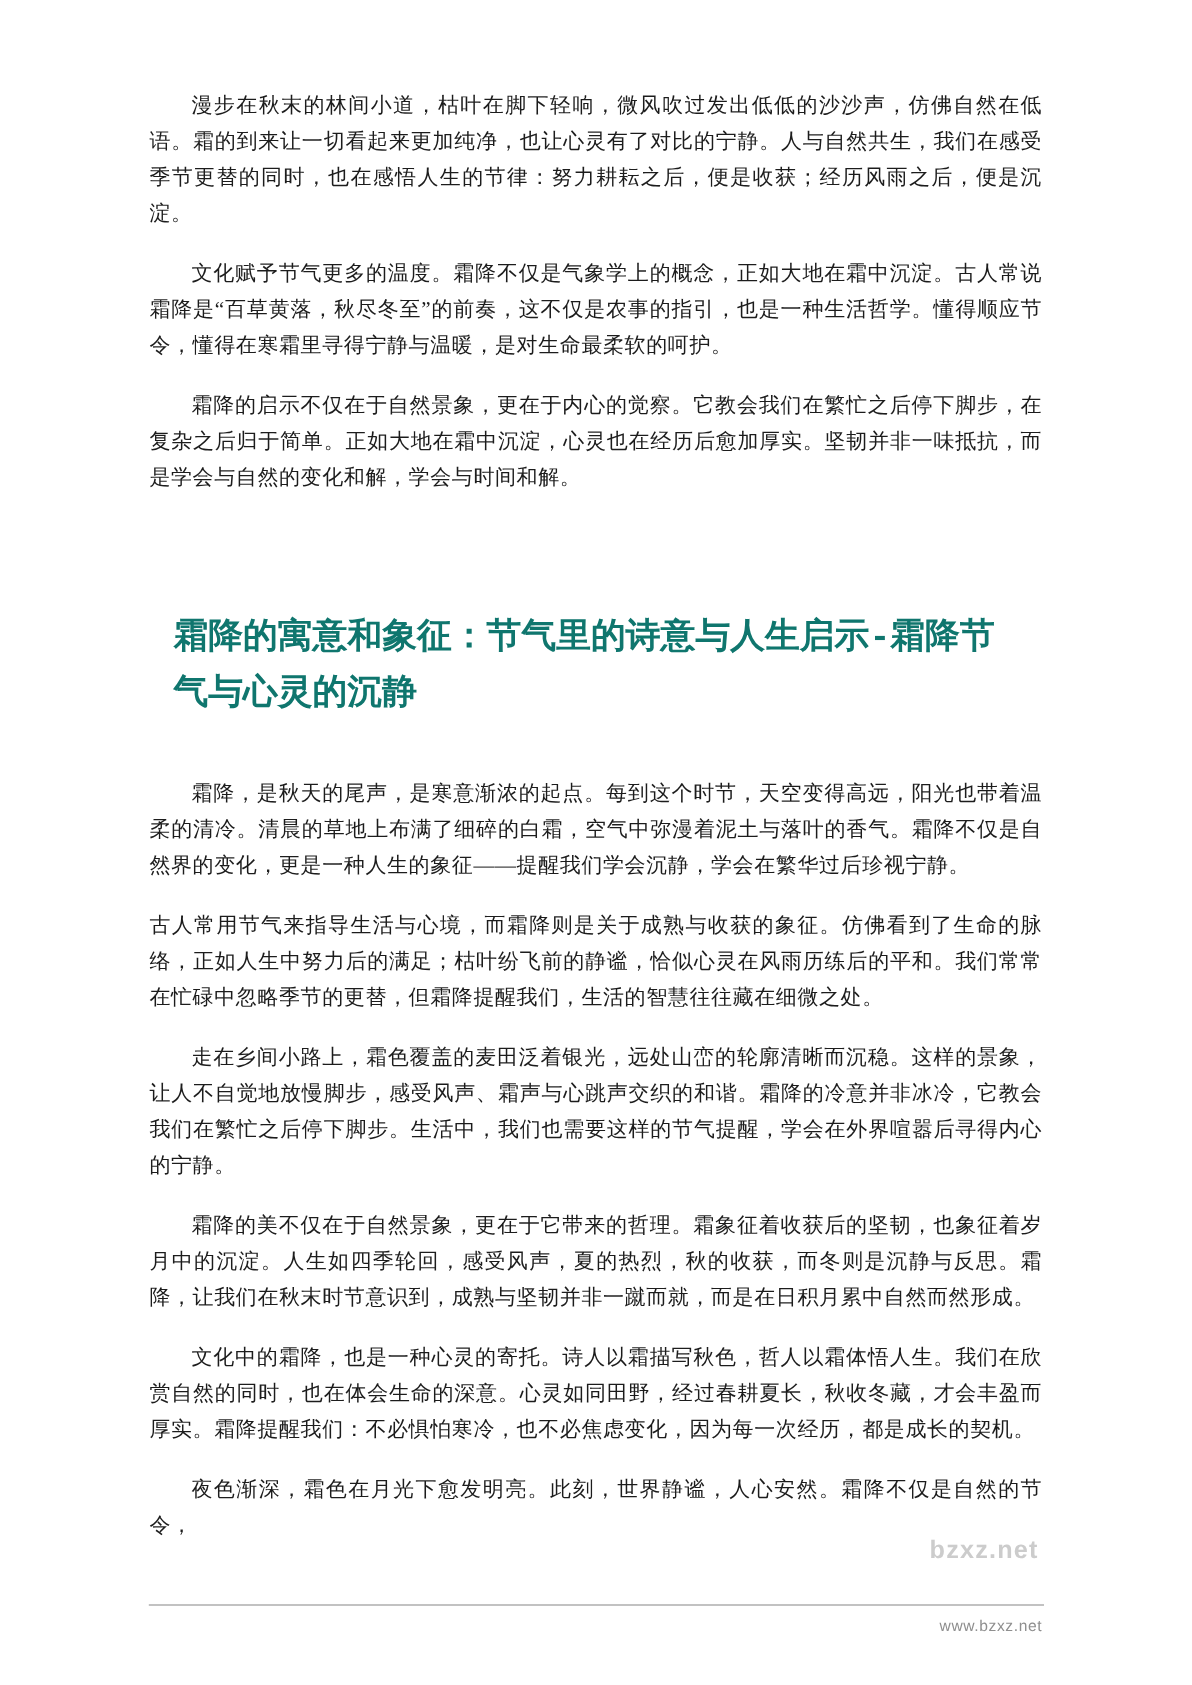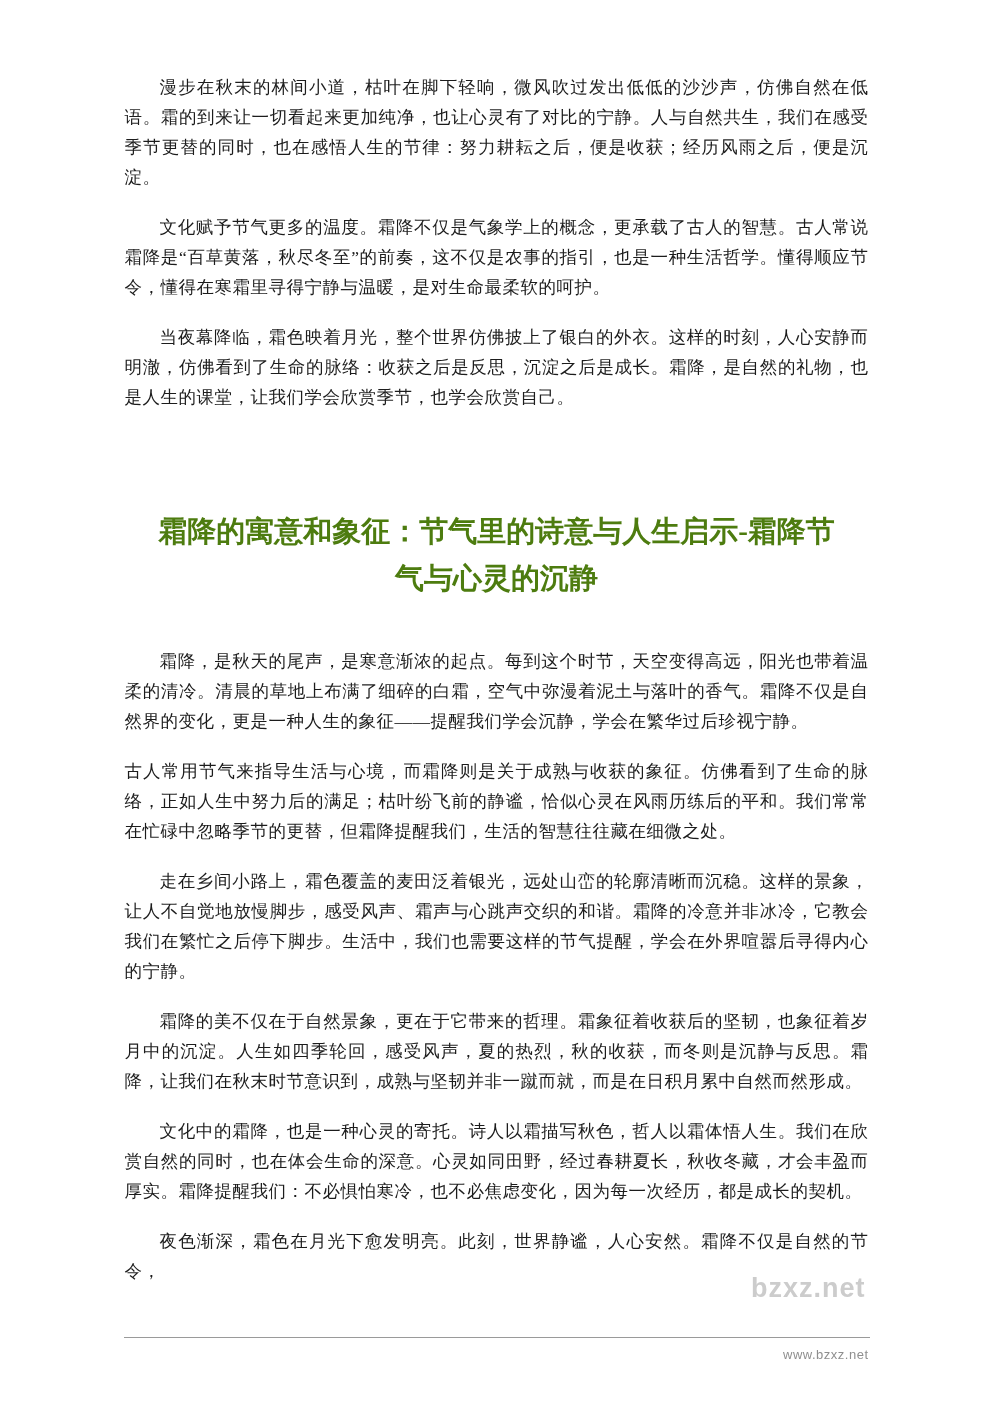"文化赋予节气更多的温度。霜降不仅是气象学上的概念，更承载了古人的智慧。古人常说霜" p.para { text: 更承载了古人的智慧 -> 正如大地在霜中沉淀 }
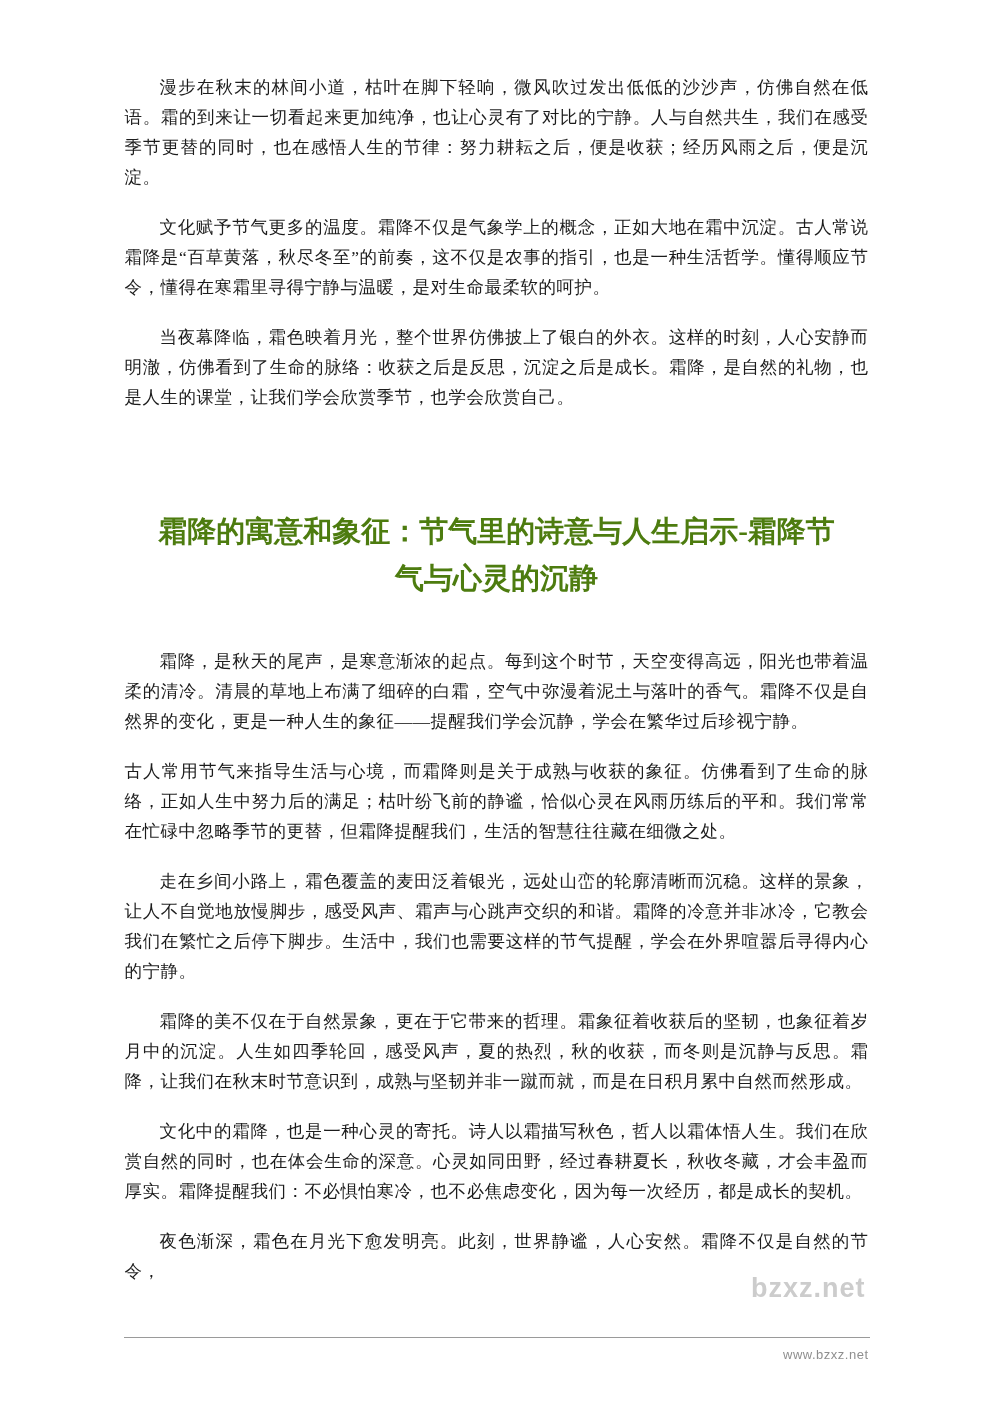"霜降的启示不仅在于自然景象，更在于内心的觉察。它教会我们在繁忙之后停下脚步，在复" p.para { html: none -> <p>霜降的启示不仅在于自然景象，更在于内心的觉察。它教会我们在繁忙之后停下脚步，在复杂之后归于简单。正如大地在霜中沉淀，心灵也在经历后愈加厚实。坚韧并非一味抵抗，而是学会与自然的变化和解，学会与时间和解。</p> }
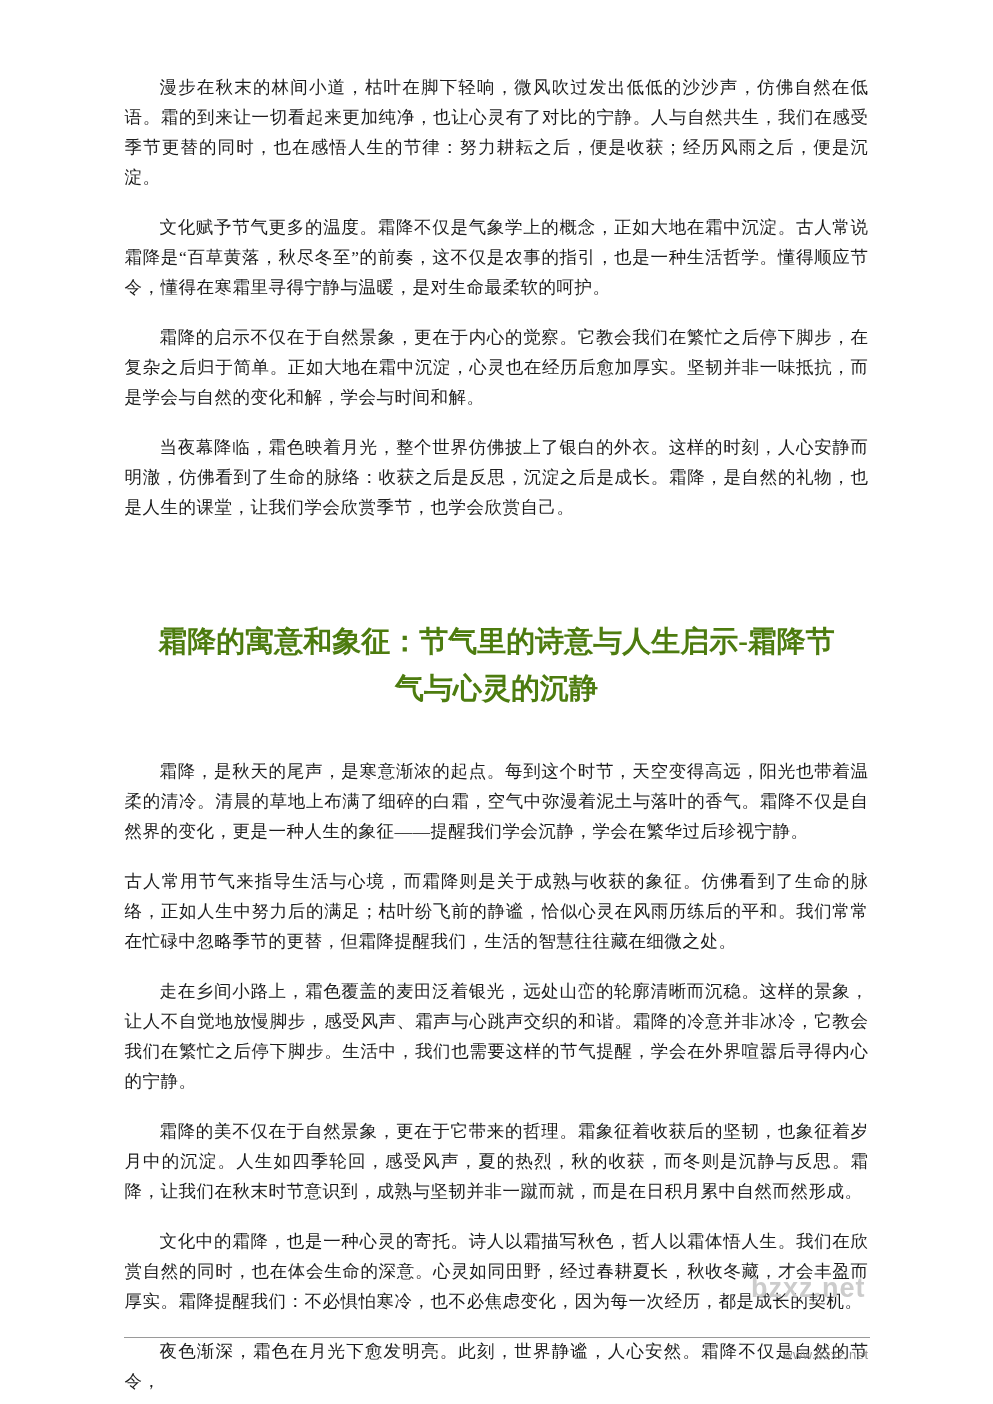"当夜幕降临，霜色映着月光，整个世界仿佛披上了银白的外衣。这样的时刻，人心安静而明" p.para { html: <p>当夜幕降临，霜色映着月光，整个世界仿佛披上了银白的外衣。这样的时刻，人心安静而明澈，仿佛看到了生命的脉络：收获之后是反思，沉淀之后是成长。霜降，是自然的礼物，也是人生的课堂，让我们学会欣赏季节，也学会欣赏自己。</p> -> none }
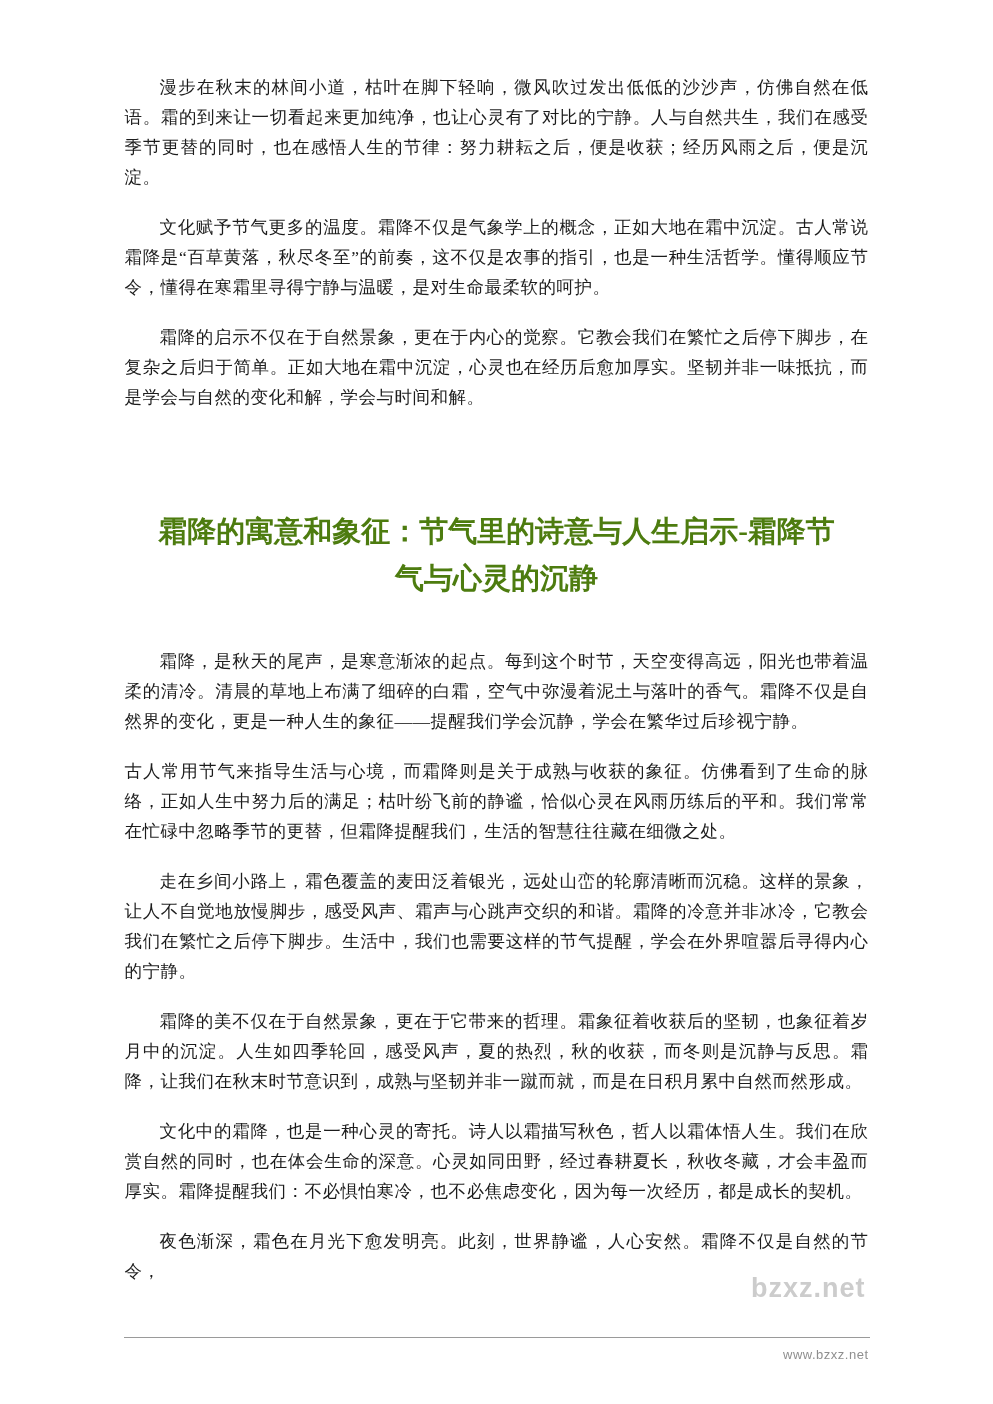"霜降的寓意和象征：节气里的诗意与人生启示-霜降节气与心灵的沉静" h1.article-title { color: #4d7c0f -> #0f766e; font-family: none -> Liberation Mono, monospace; text-align: center -> left }
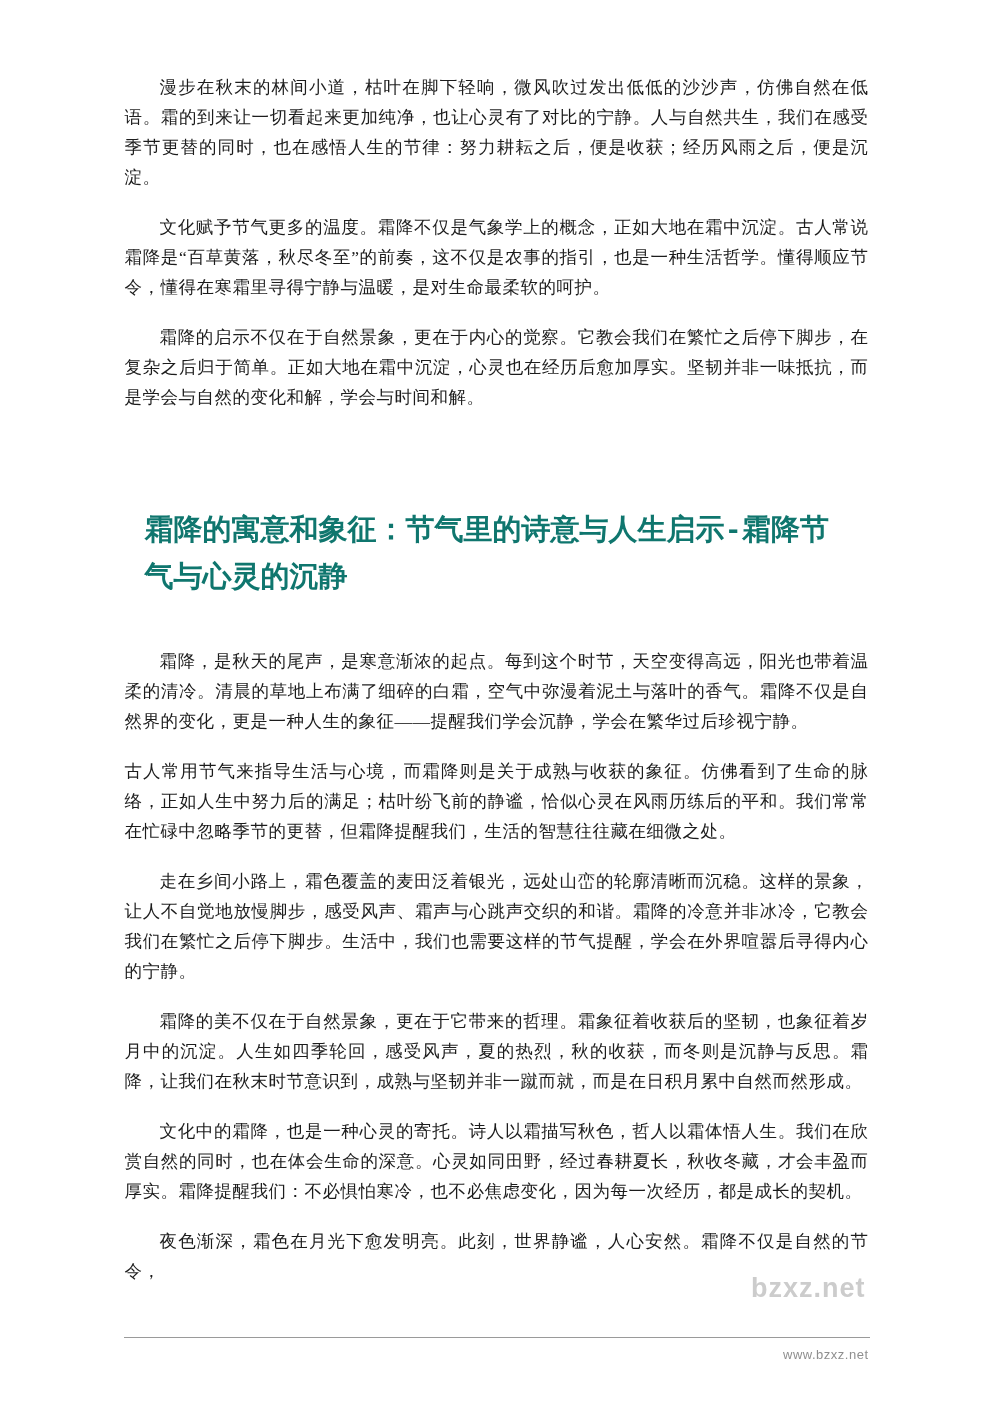"bzxz.net" .watermark { font-size: 27px -> 21px }
